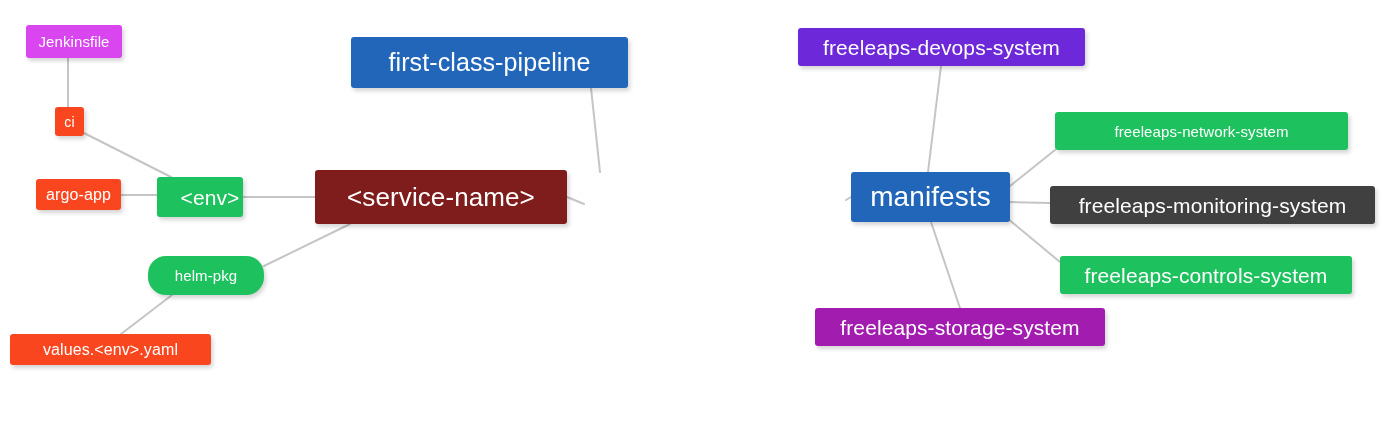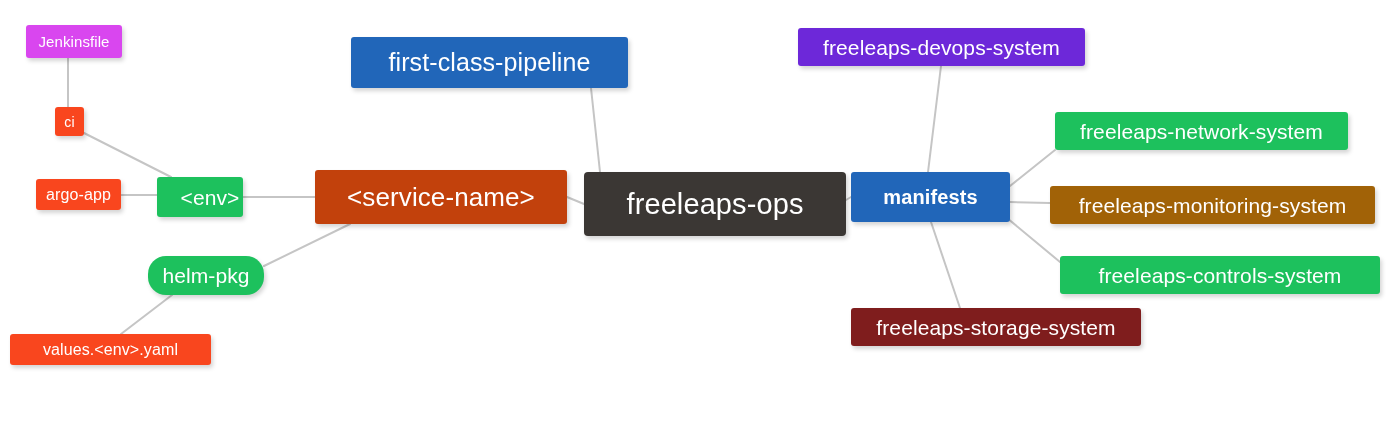"freeleaps-network-system" .n-network { font-size: 21px -> 15px }
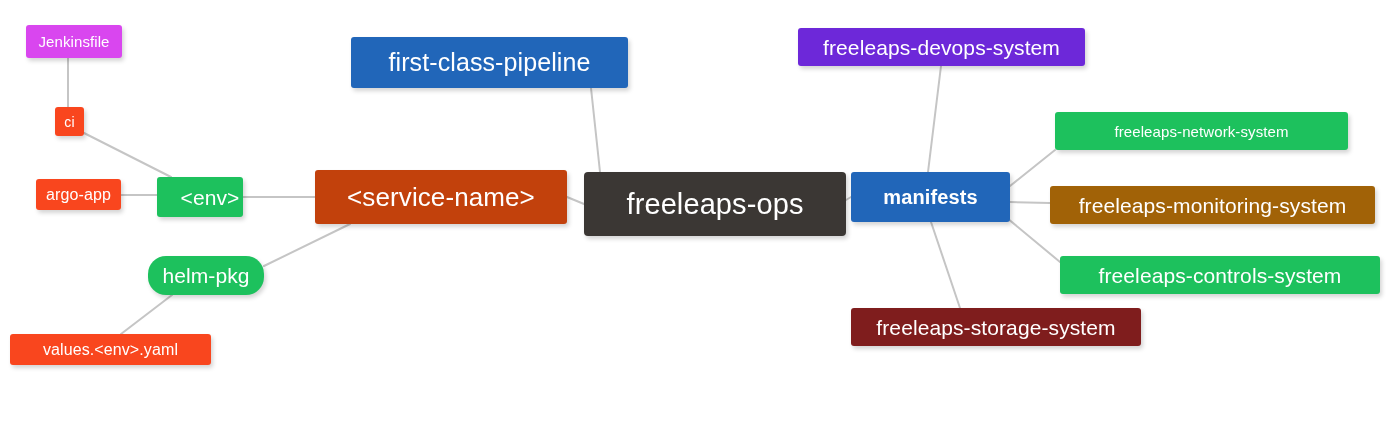"<service-name>" div.node { background: #c2410c -> #7f1d1d }
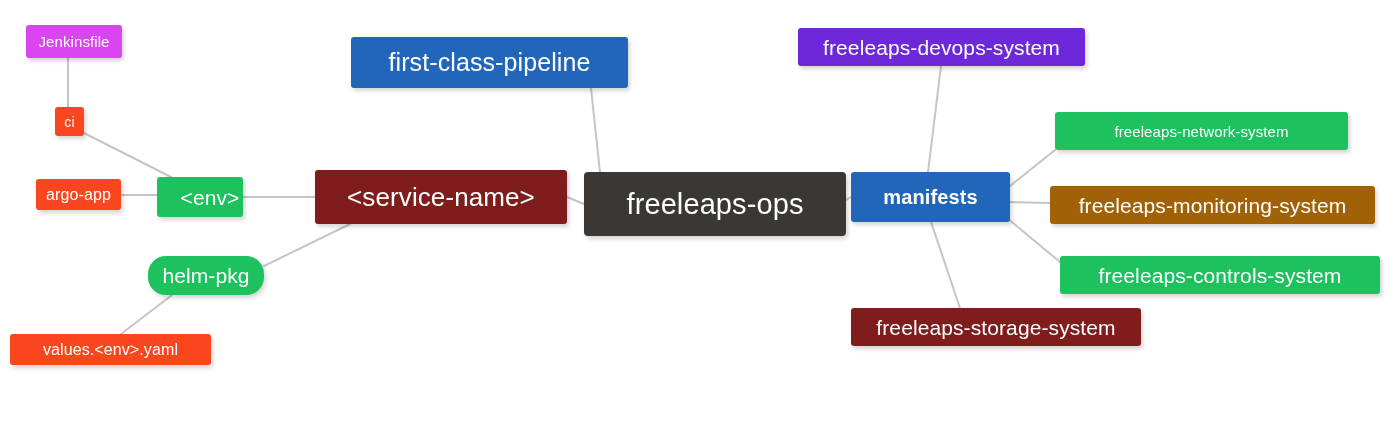"freeleaps-ops" div.node { html: <div>freeleaps-ops</div> -> none }
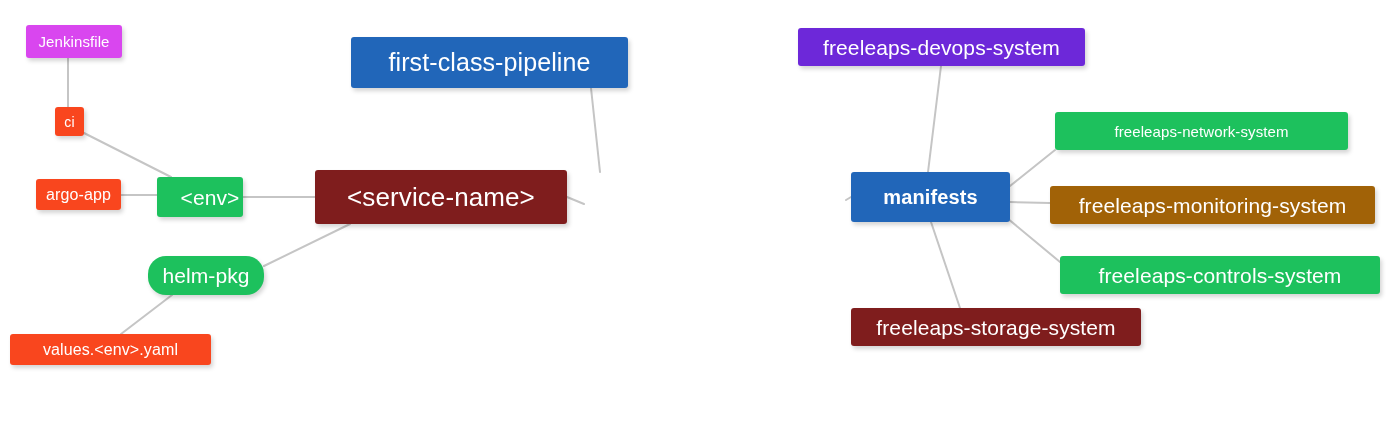"manifests" .n-manifests { font-size: 20px -> 28px; font-weight: bold -> none }
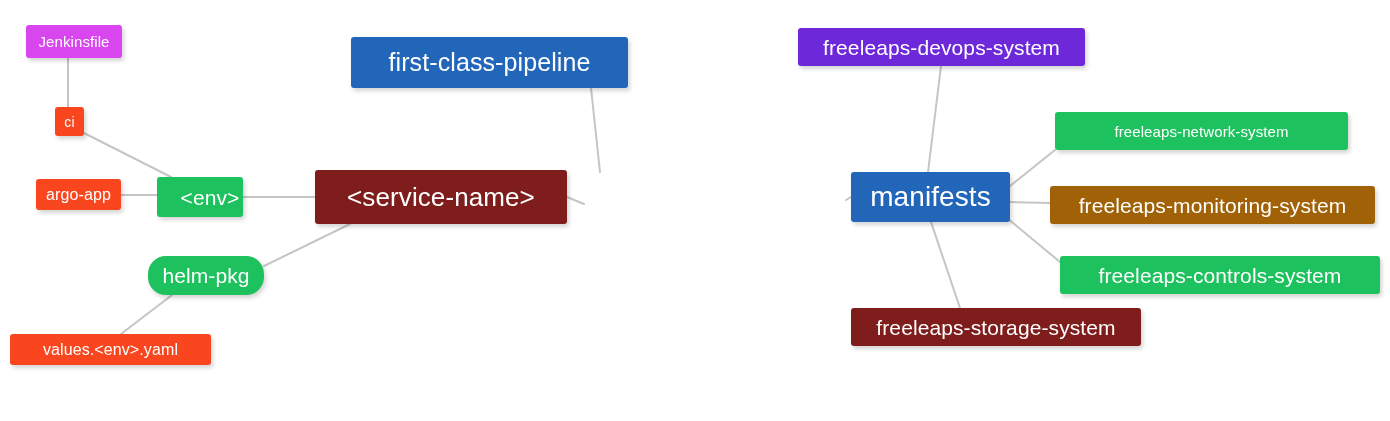"freeleaps-monitoring-system" div.node { background: #a16207 -> #404040 }
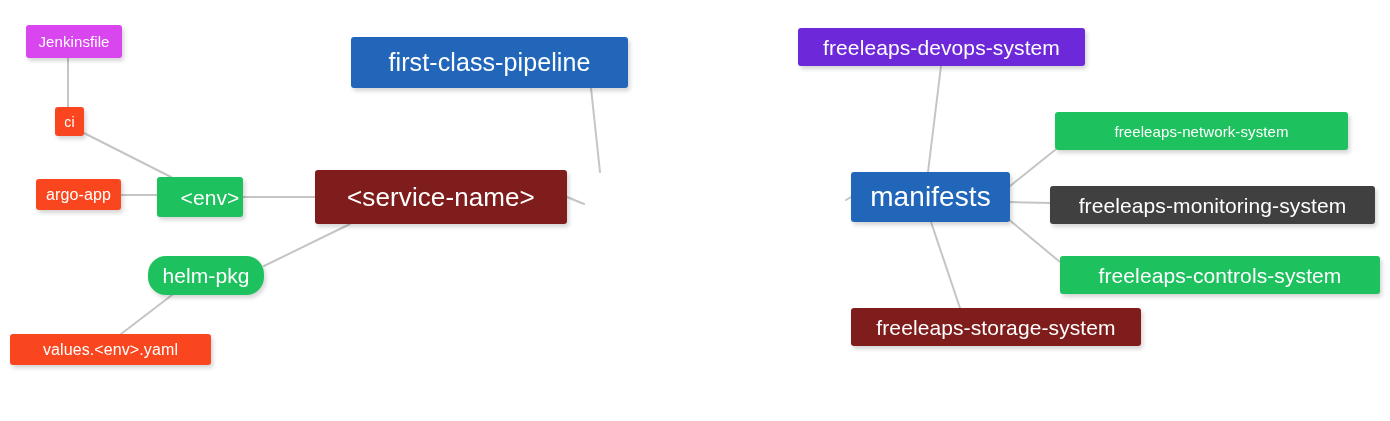"helm-pkg" .n-helm-pkg { font-size: 21px -> 15px }
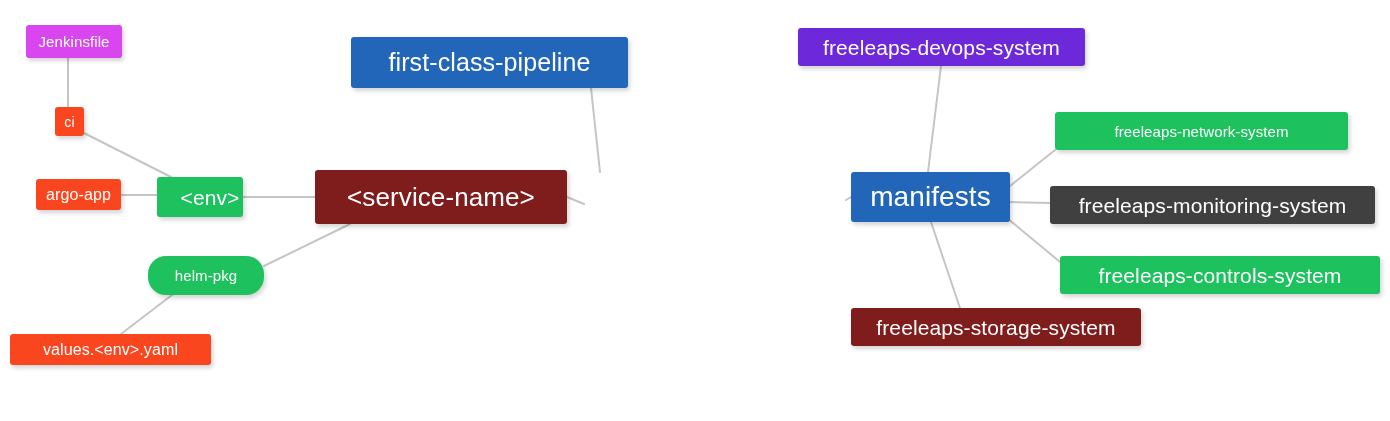"freeleaps-controls-system" .n-controls { width: 320px -> 292px }
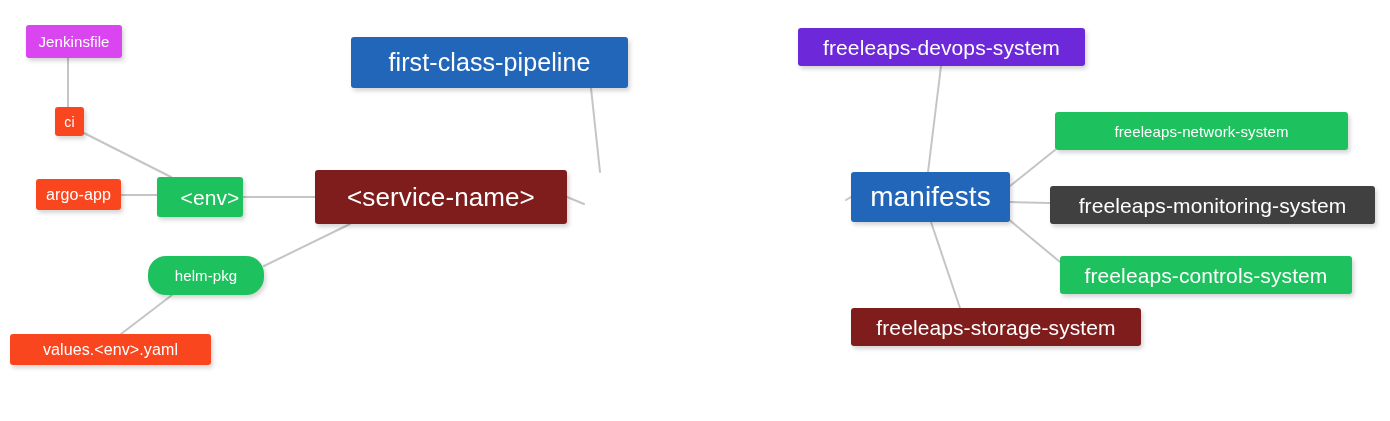"freeleaps-storage-system" div.node { background: #7f1d1d -> #a21caf; margin-left: 36px -> none }
